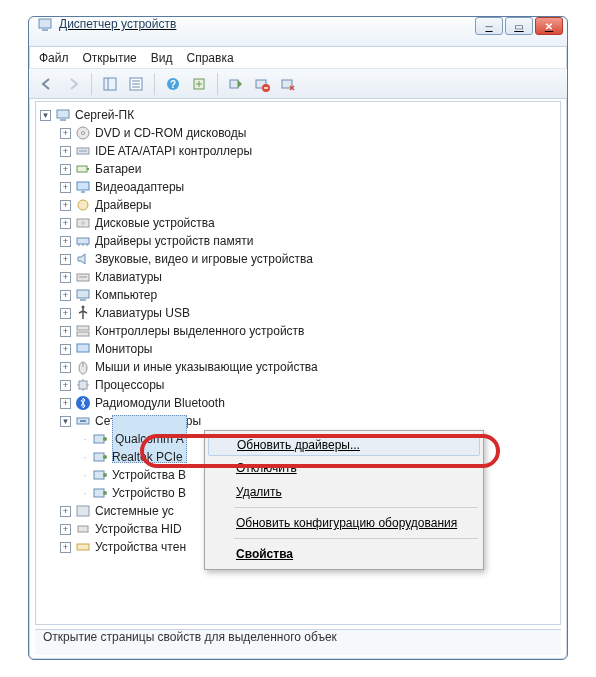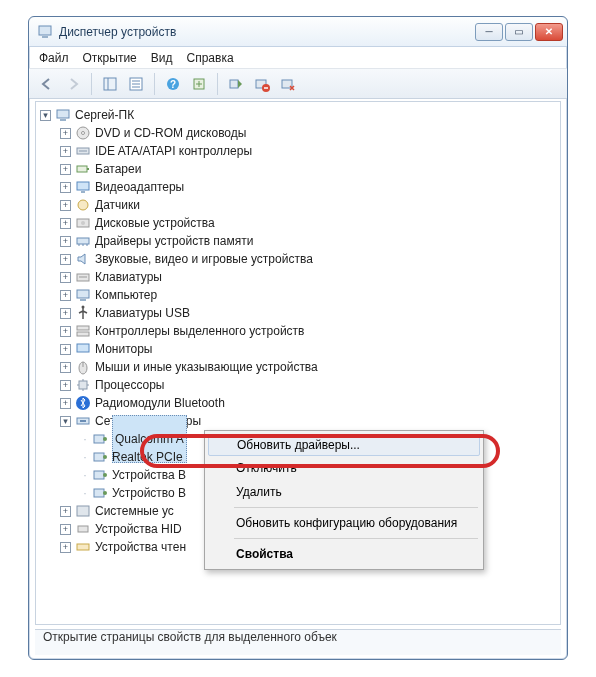"Диспетчер устройств" .titlebar { align-items: center -> none; text-decoration: none -> underline }
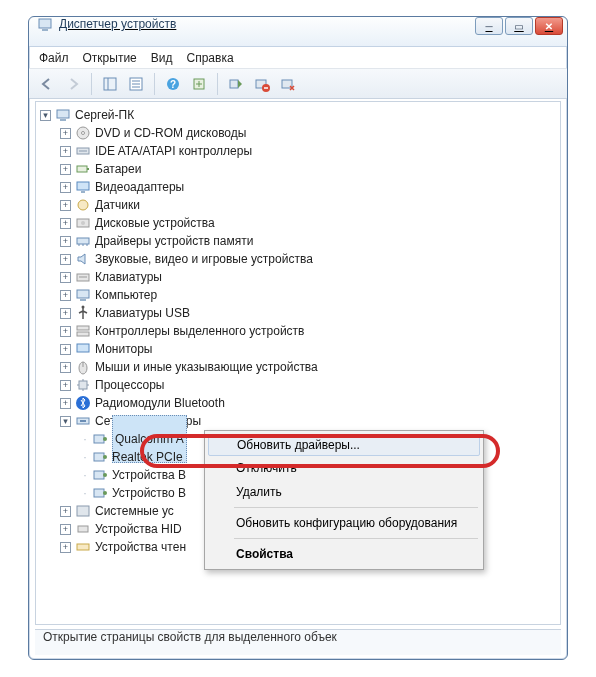"Датчики" span.lbl { text: Датчики -> Драйверы }
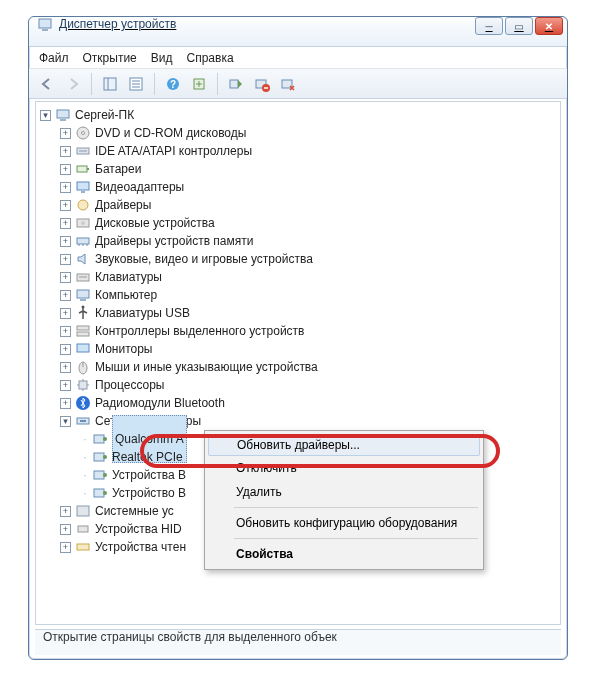"Обновить драйверы..." .context-menu { text-decoration: none -> underline }
